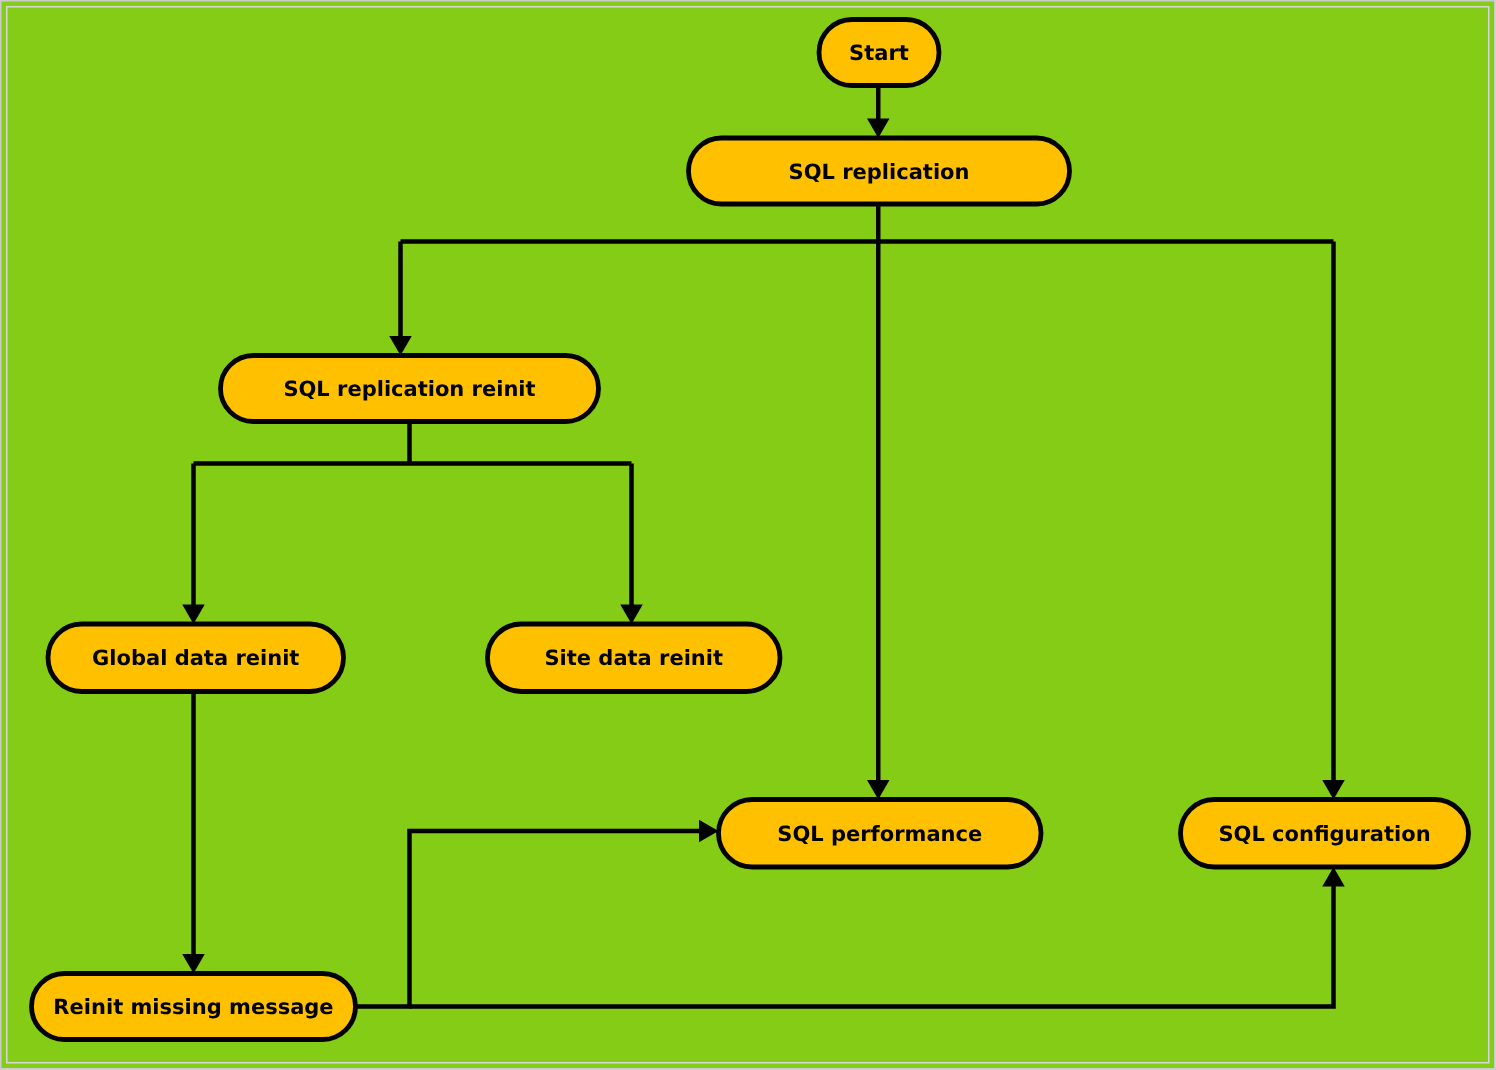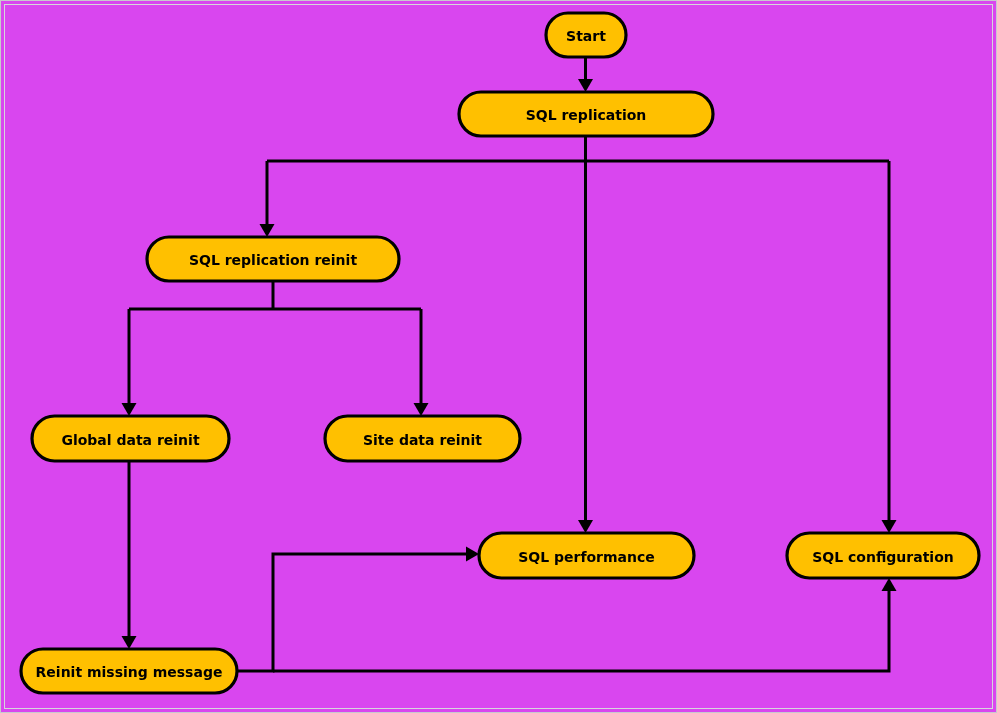"Start" #canvas { background: #d946ef -> #84cc16 }
